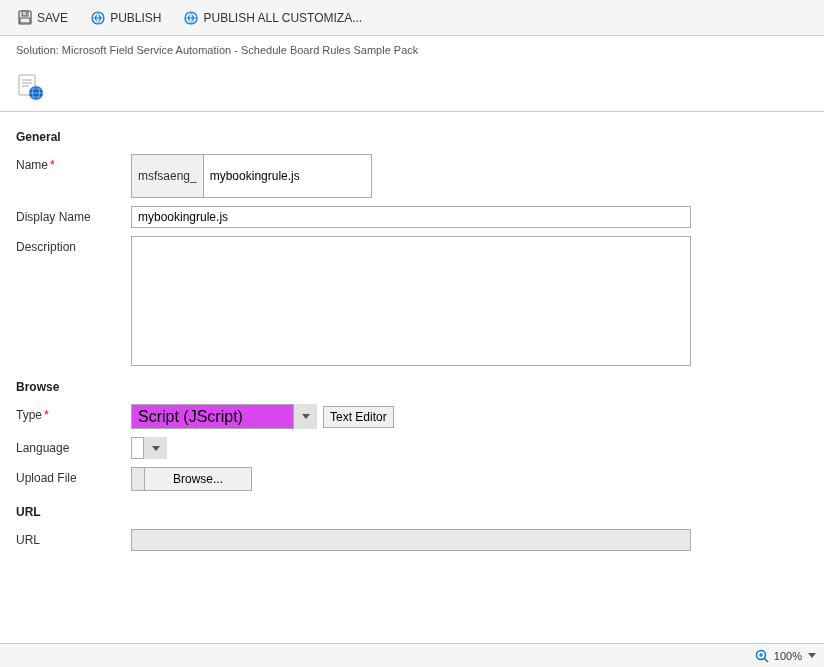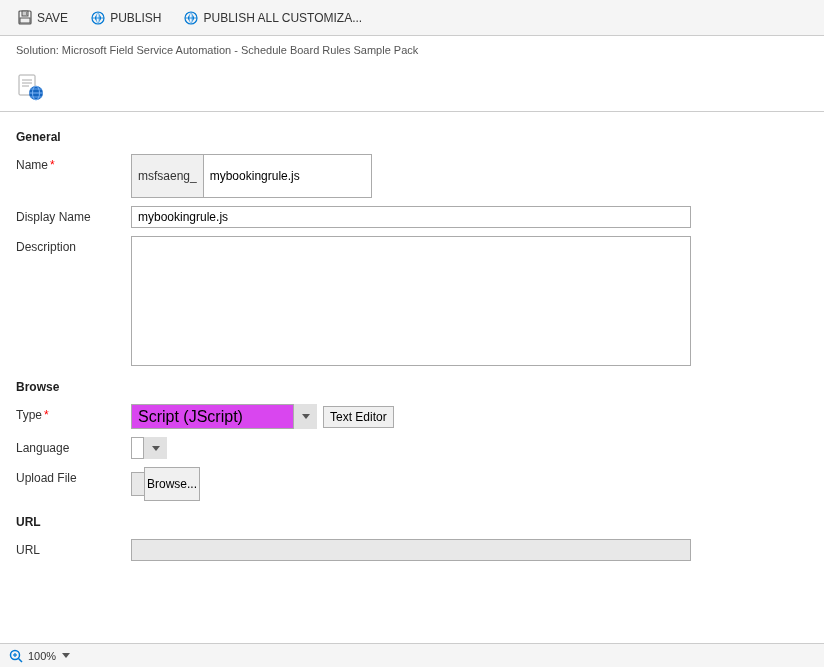"Browse..." .browse-btn { height: 34px -> 24px; padding: 3px 2px -> 3px 28px }
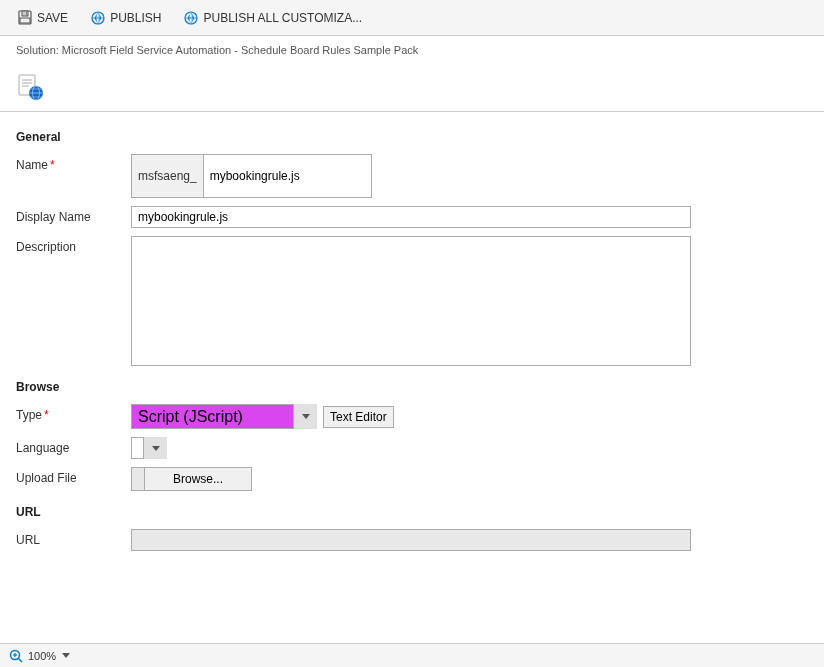"100%" .status-bar { justify-content: none -> flex-end }
